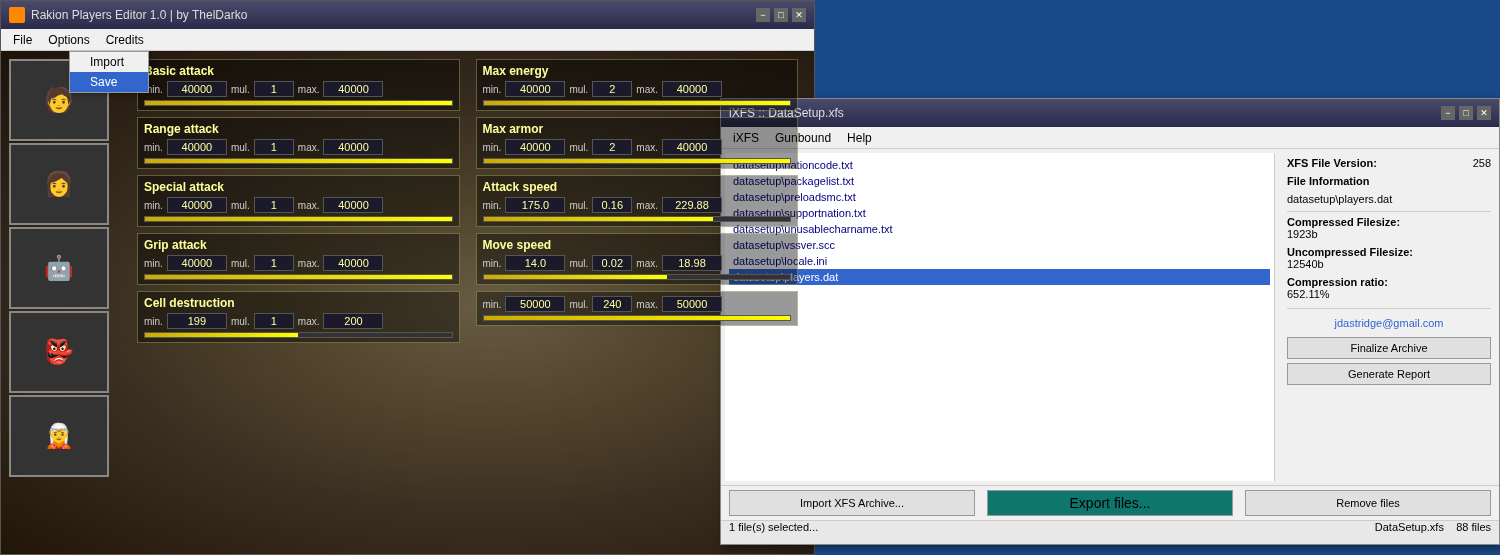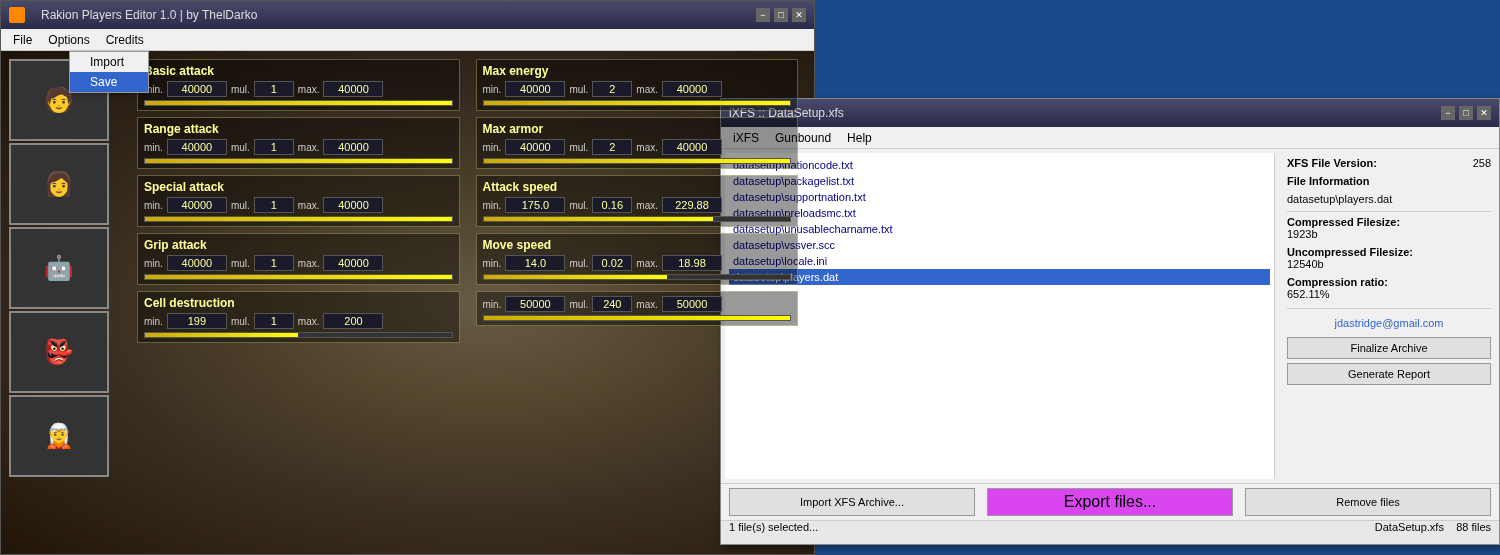"Rakion Players Editor 1.0 |" .title-bar-left { gap: 16px -> 6px }
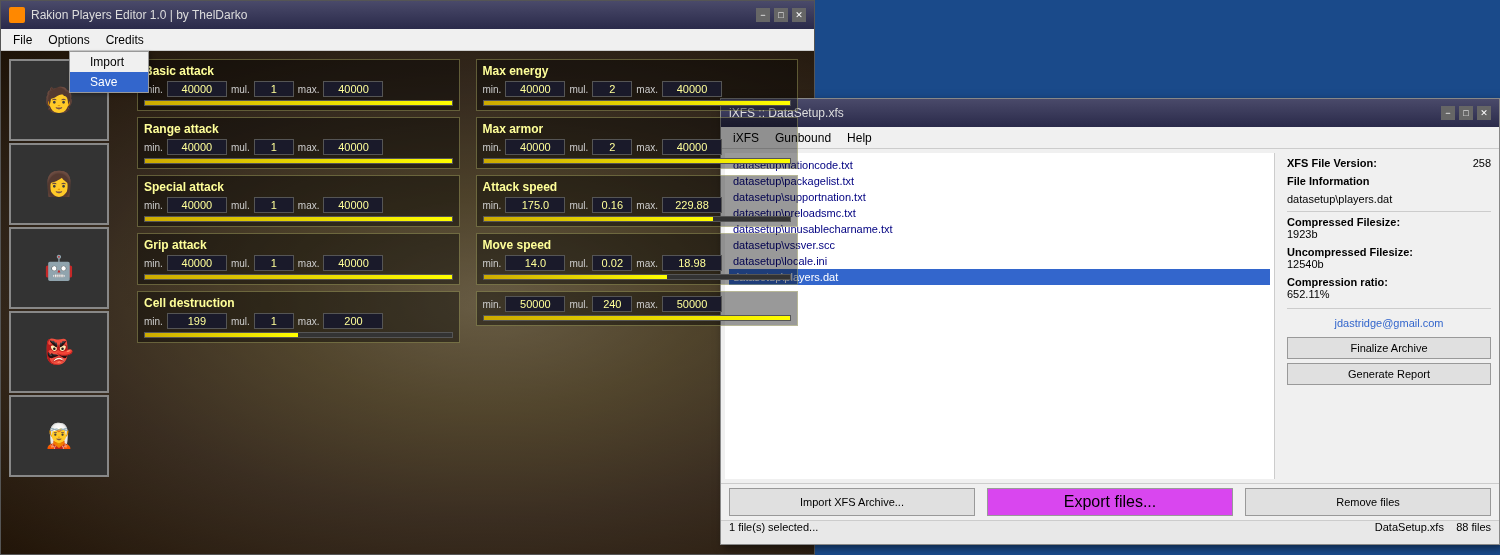"datasetup\supportnation.txt" div.file-item { order: before "datasetup\preloadsmc.txt" -> after "datasetup\preloadsmc.txt" }
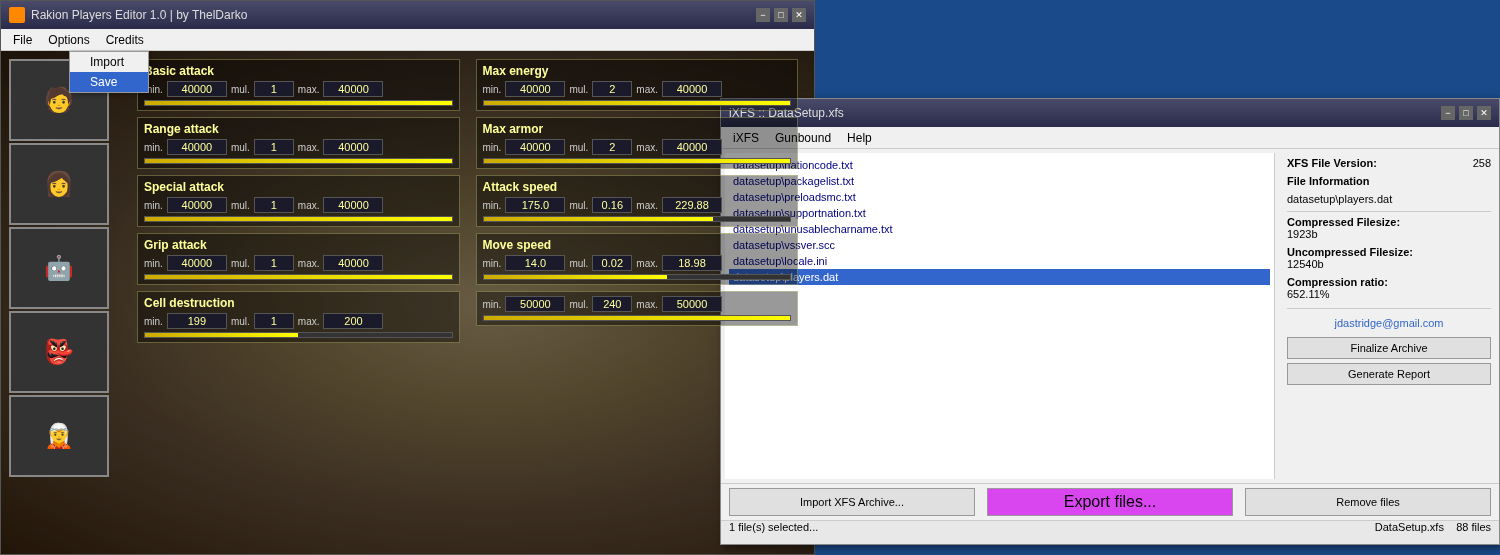"Export files..." button { background: #d946ef -> #0f766e; font-size: 16px -> 14px }
